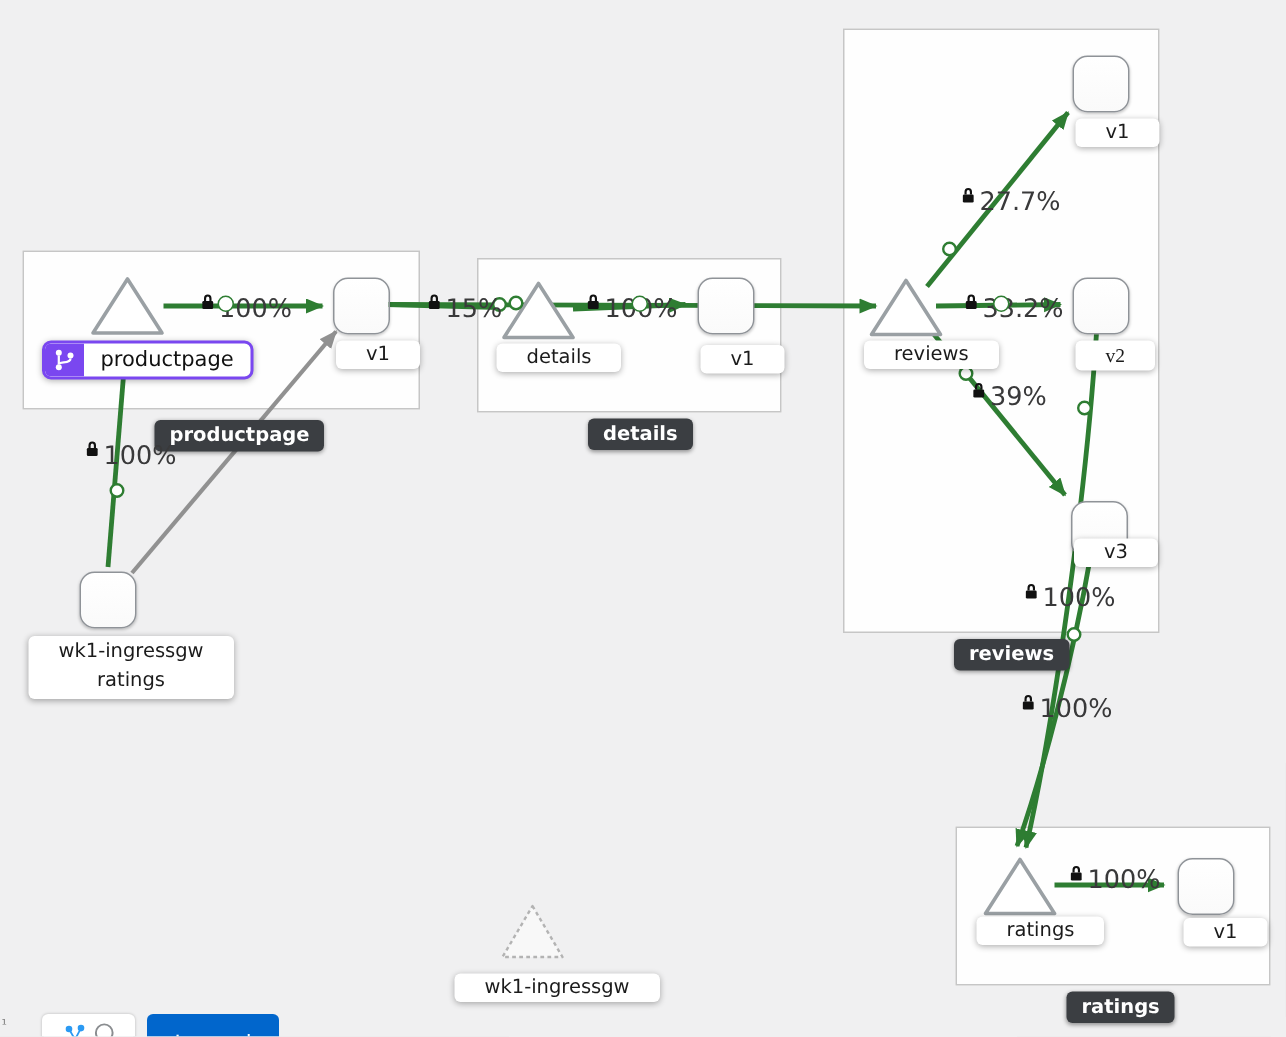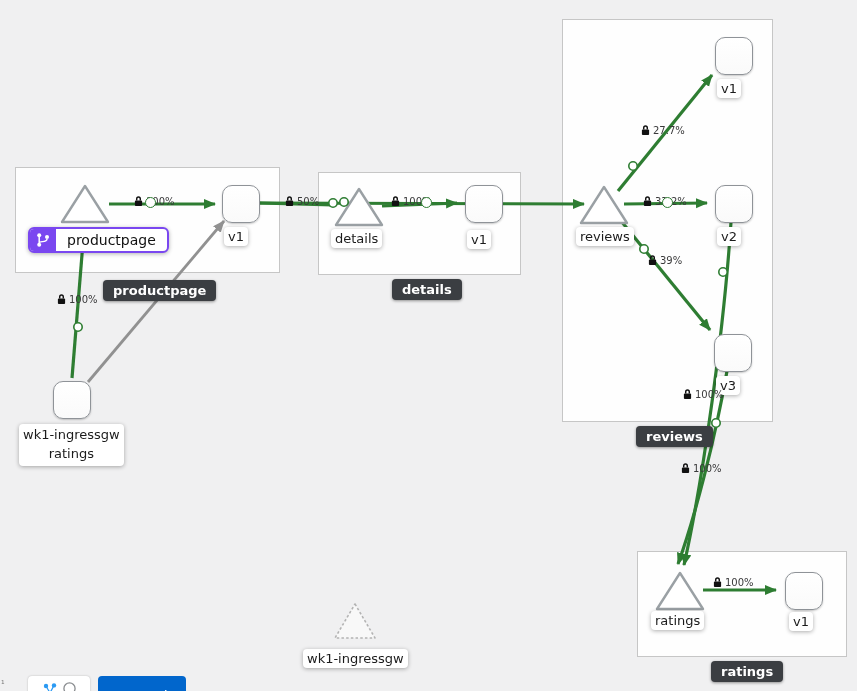"v1" .chip { padding: 2px 4px -> 2px 20px }
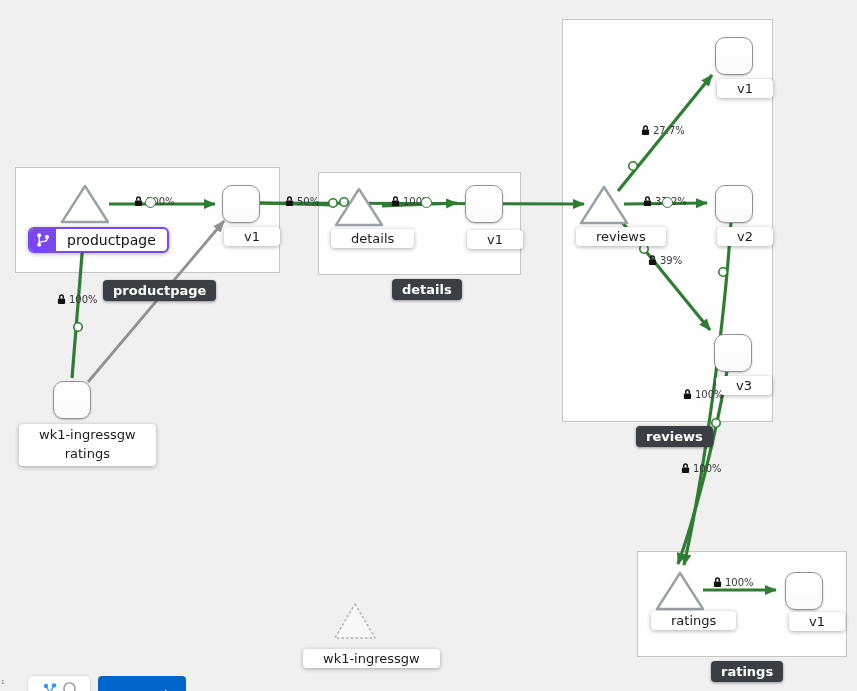"27.7%" .edge-label { align-items: center -> flex-start; font-size: 10px -> 17px }
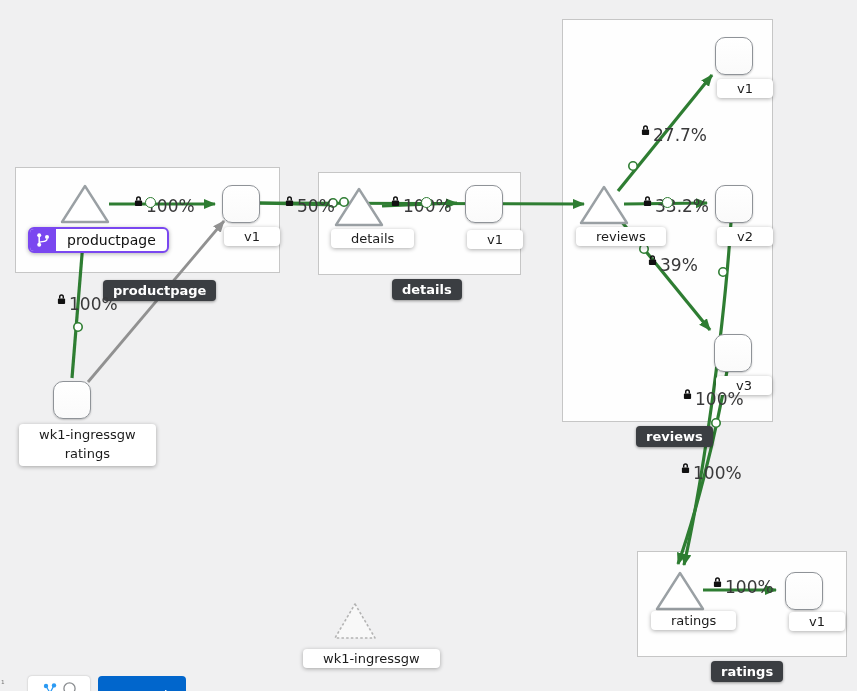"50%" span { text: 50% -> 15% }
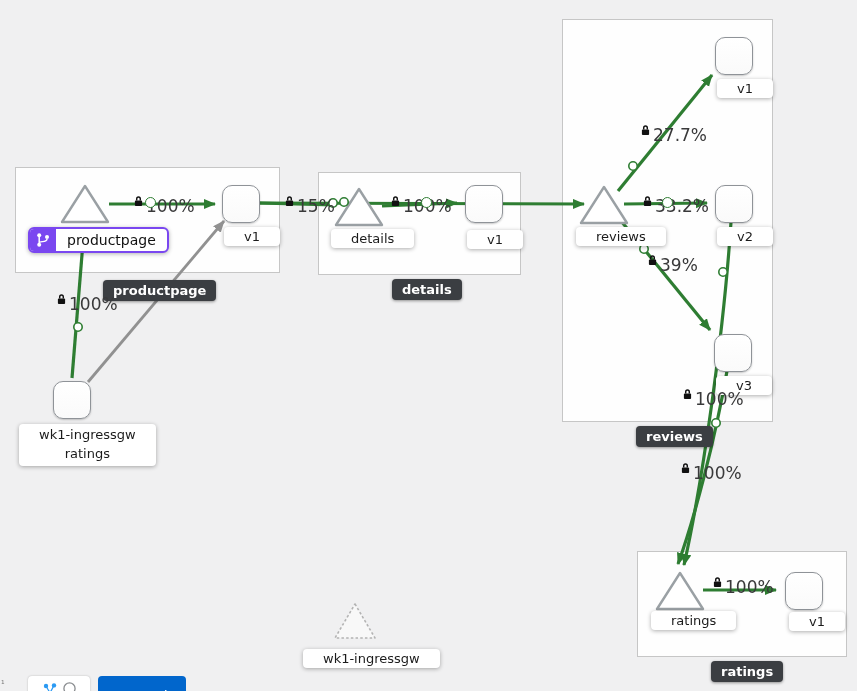"v2" div.chip { font-family: none -> Liberation Serif, serif }
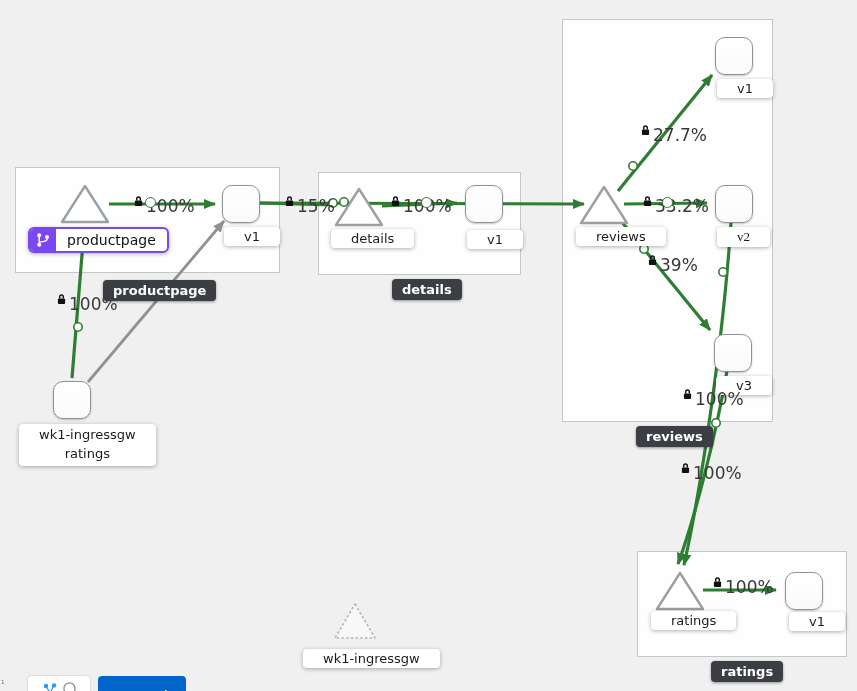"v3" div.chip { top: 376px -> 359px }
